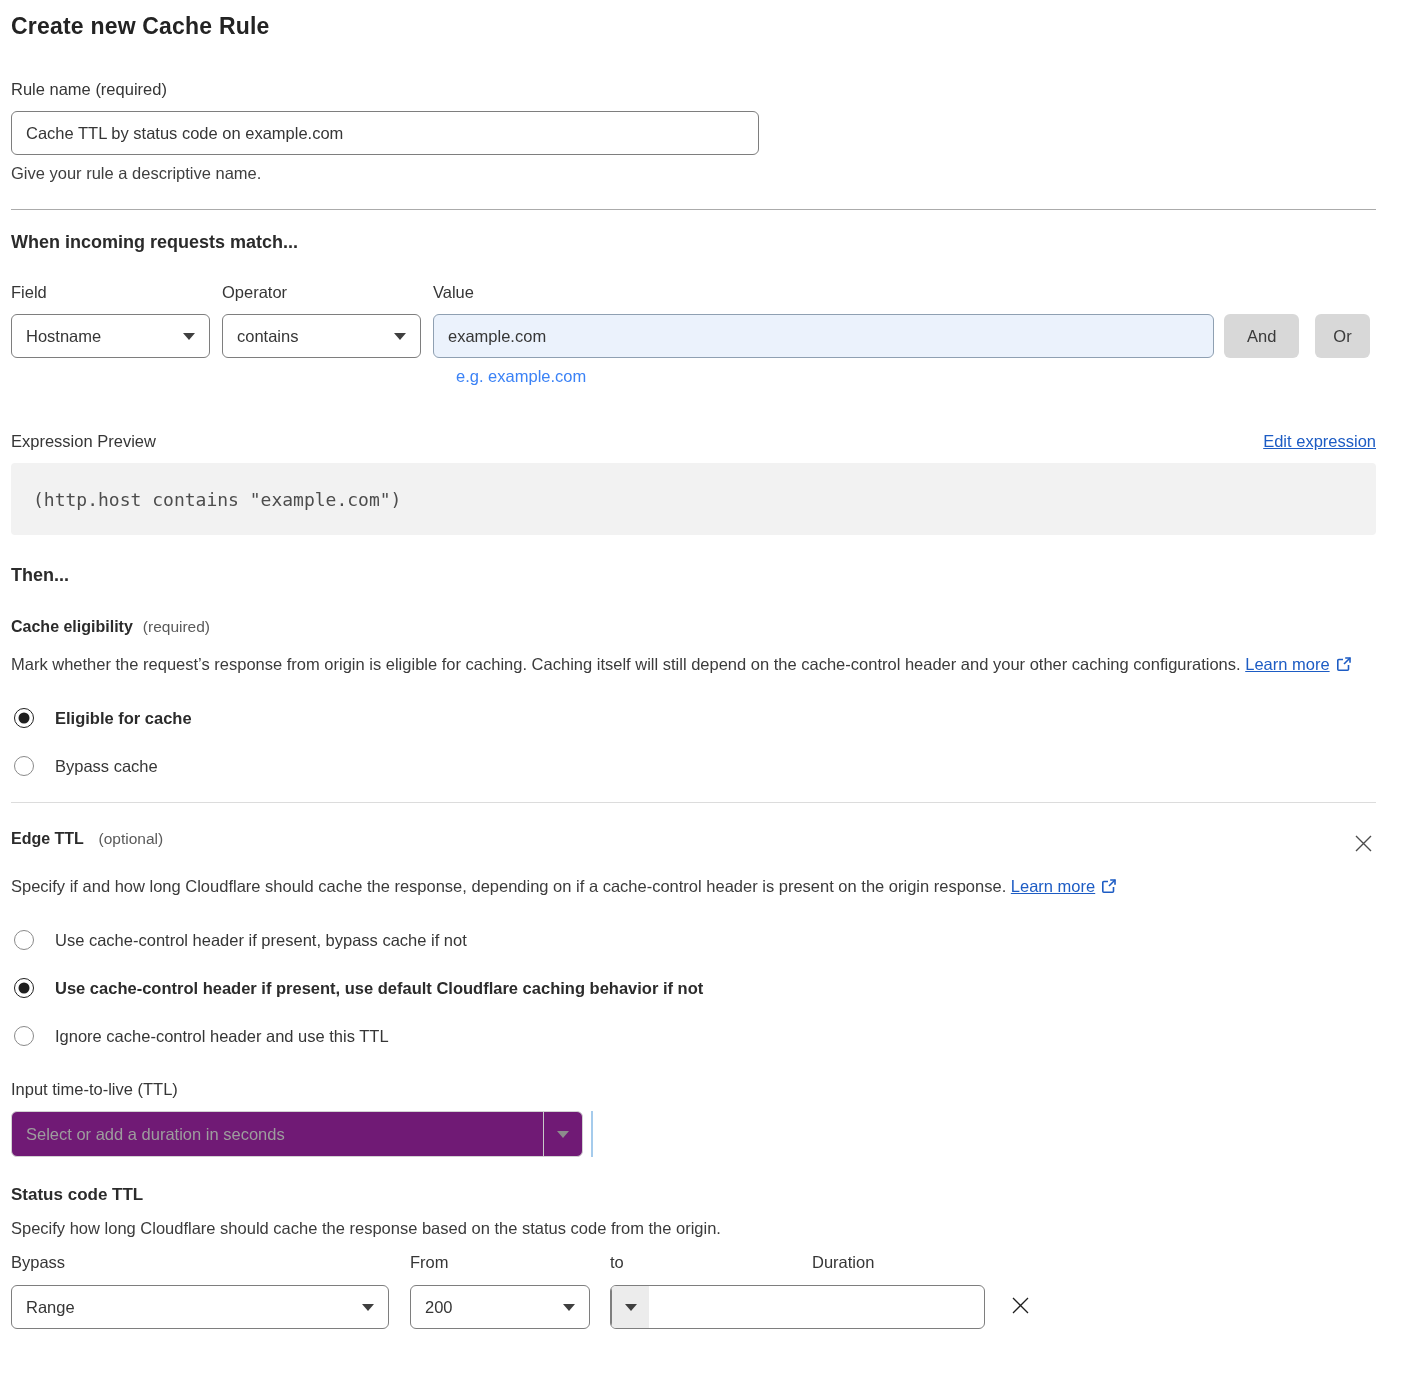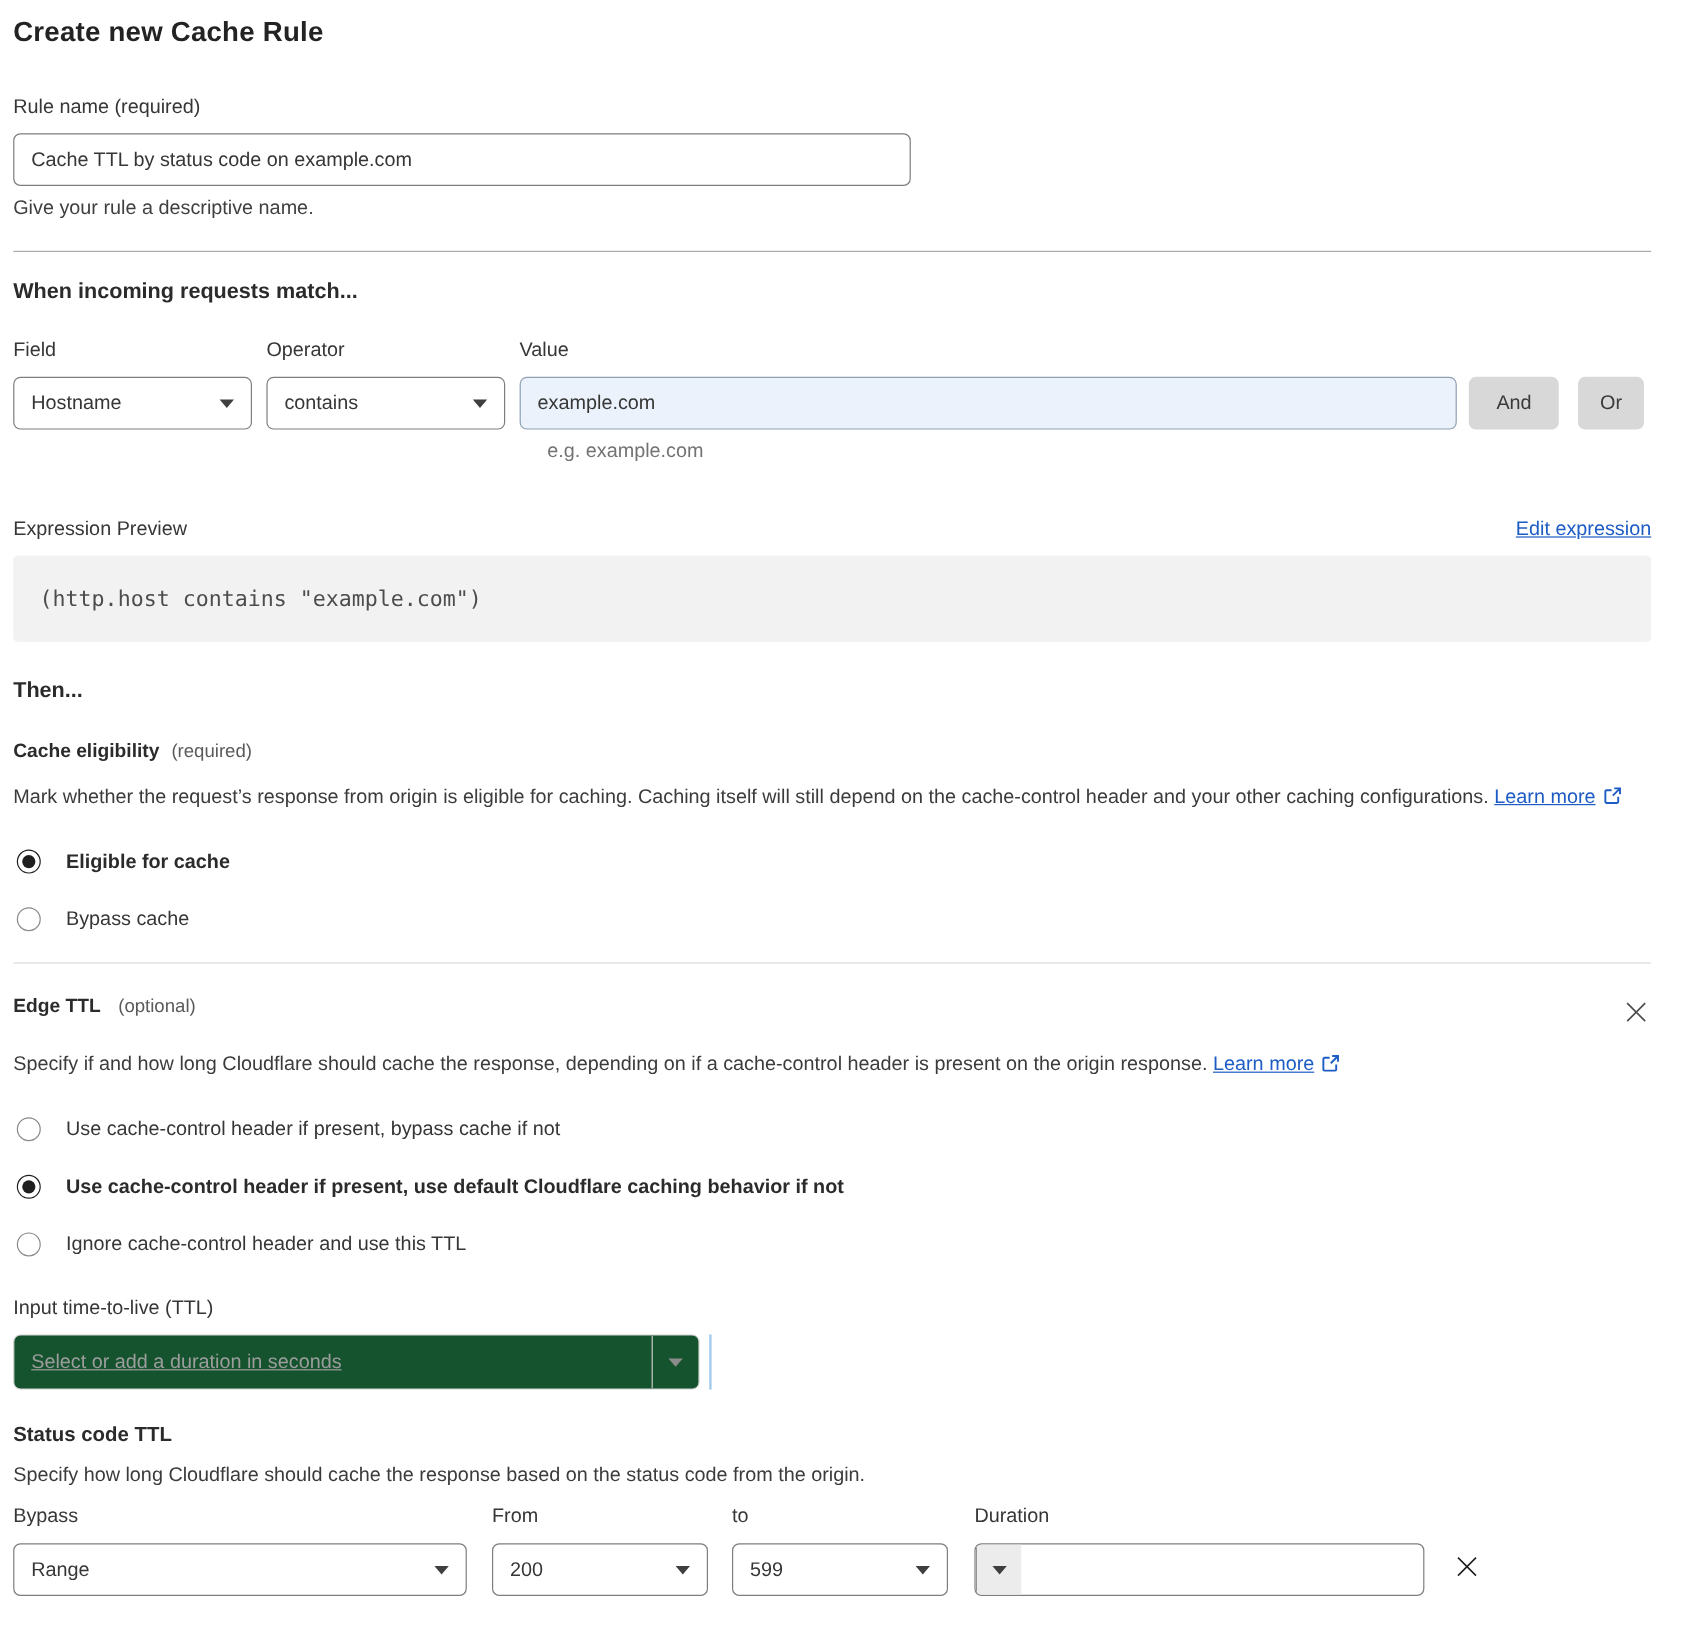"e.g. example.com" .field-hint { color: #737373 -> #3b82f6 }
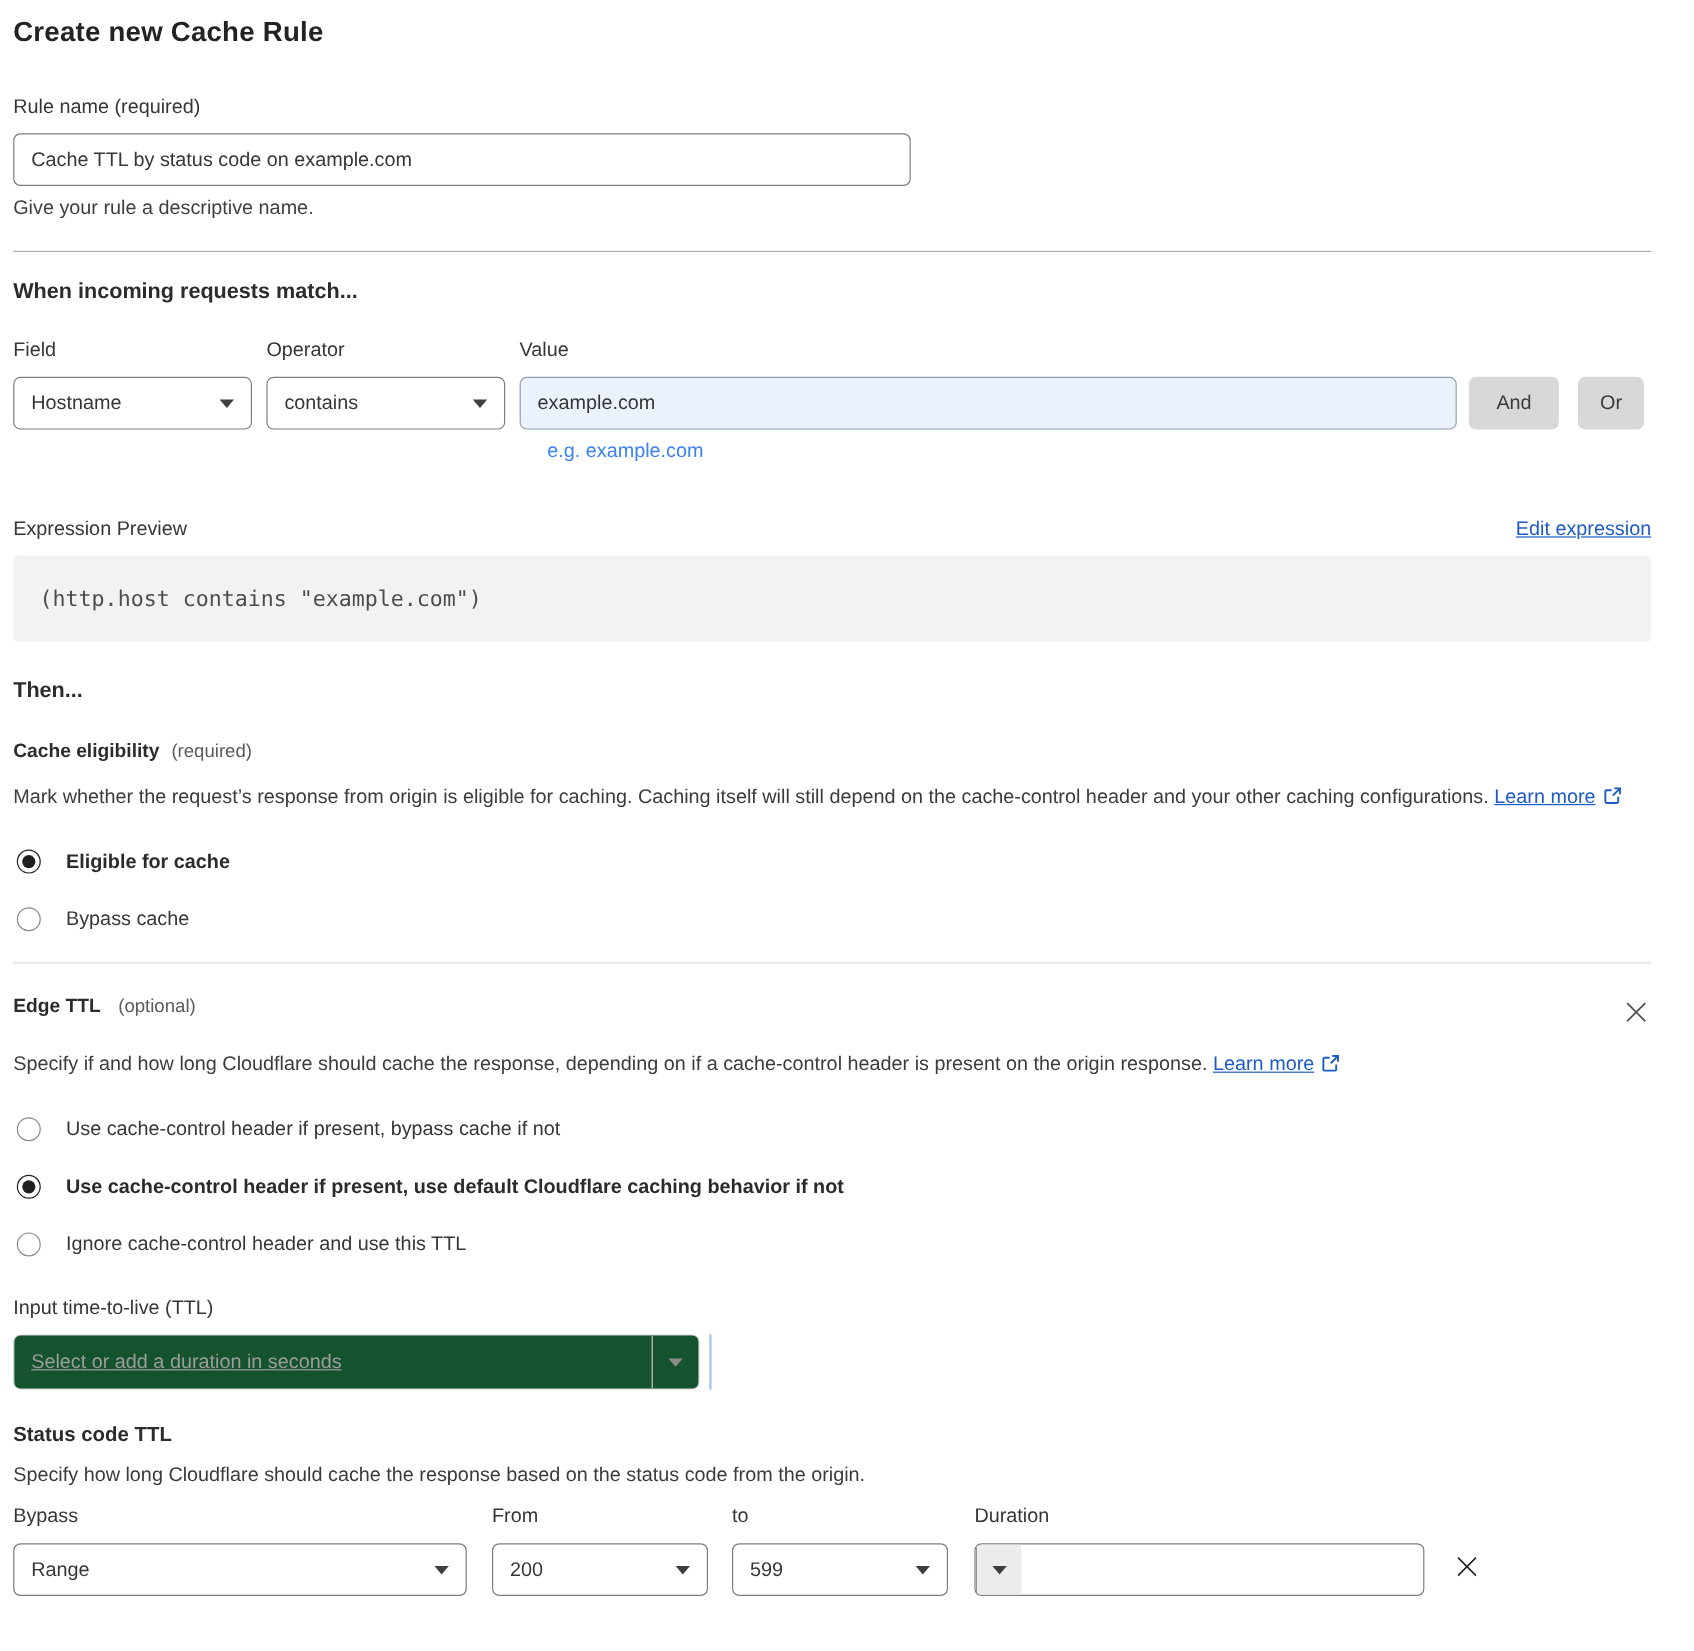"Select or add a duration" .select-disabled { background: #14532d -> #701a75; text-decoration: underline -> none }
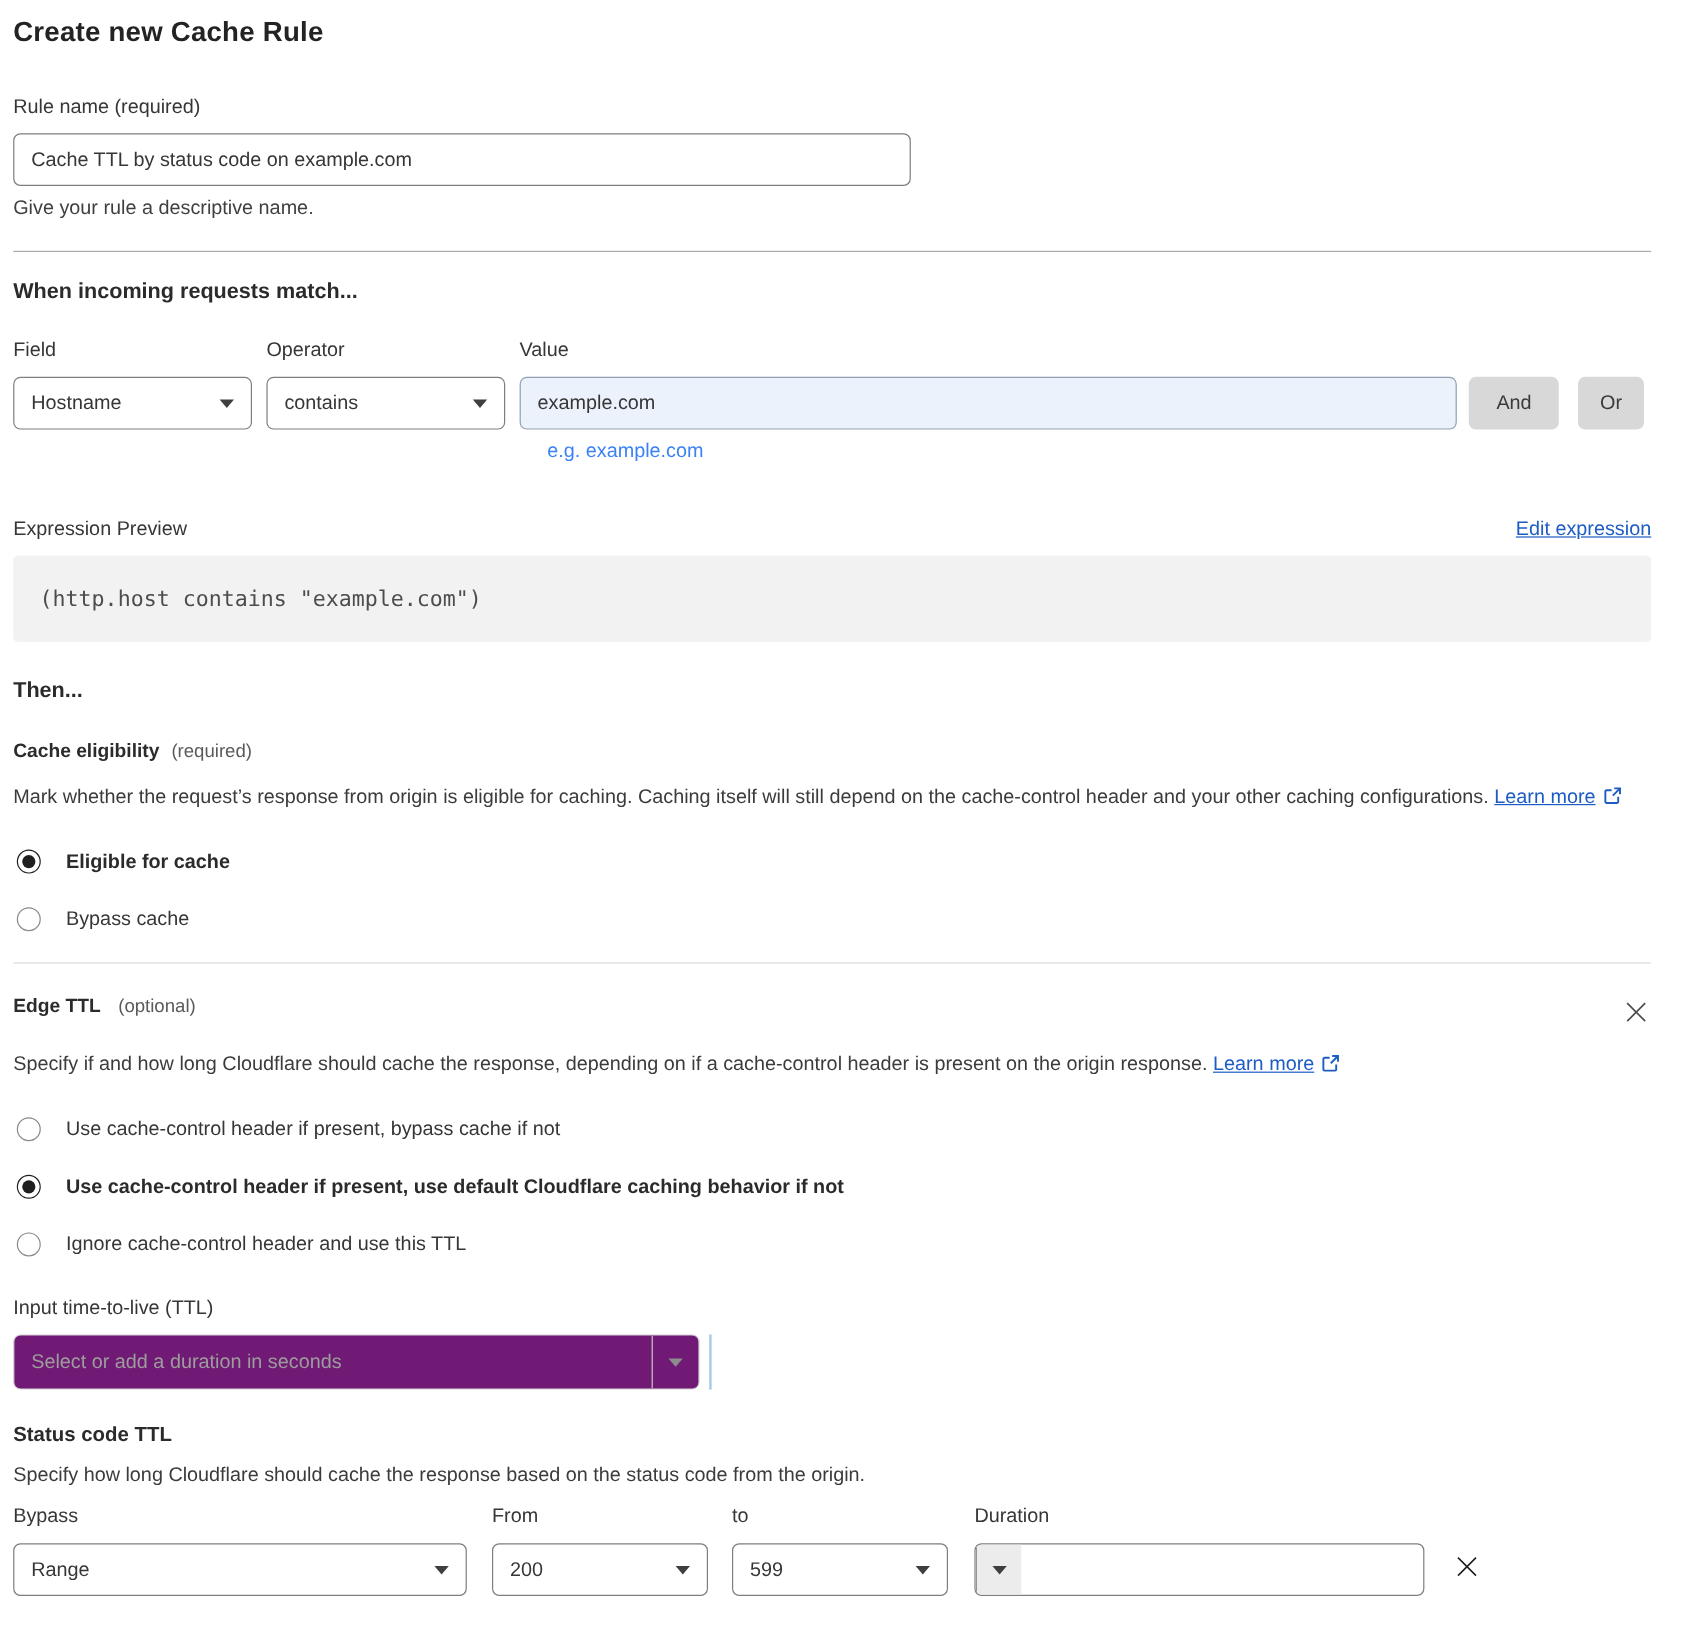"599" div.select { html: <div> <span>599</span> <span></span> </div> -> none }
